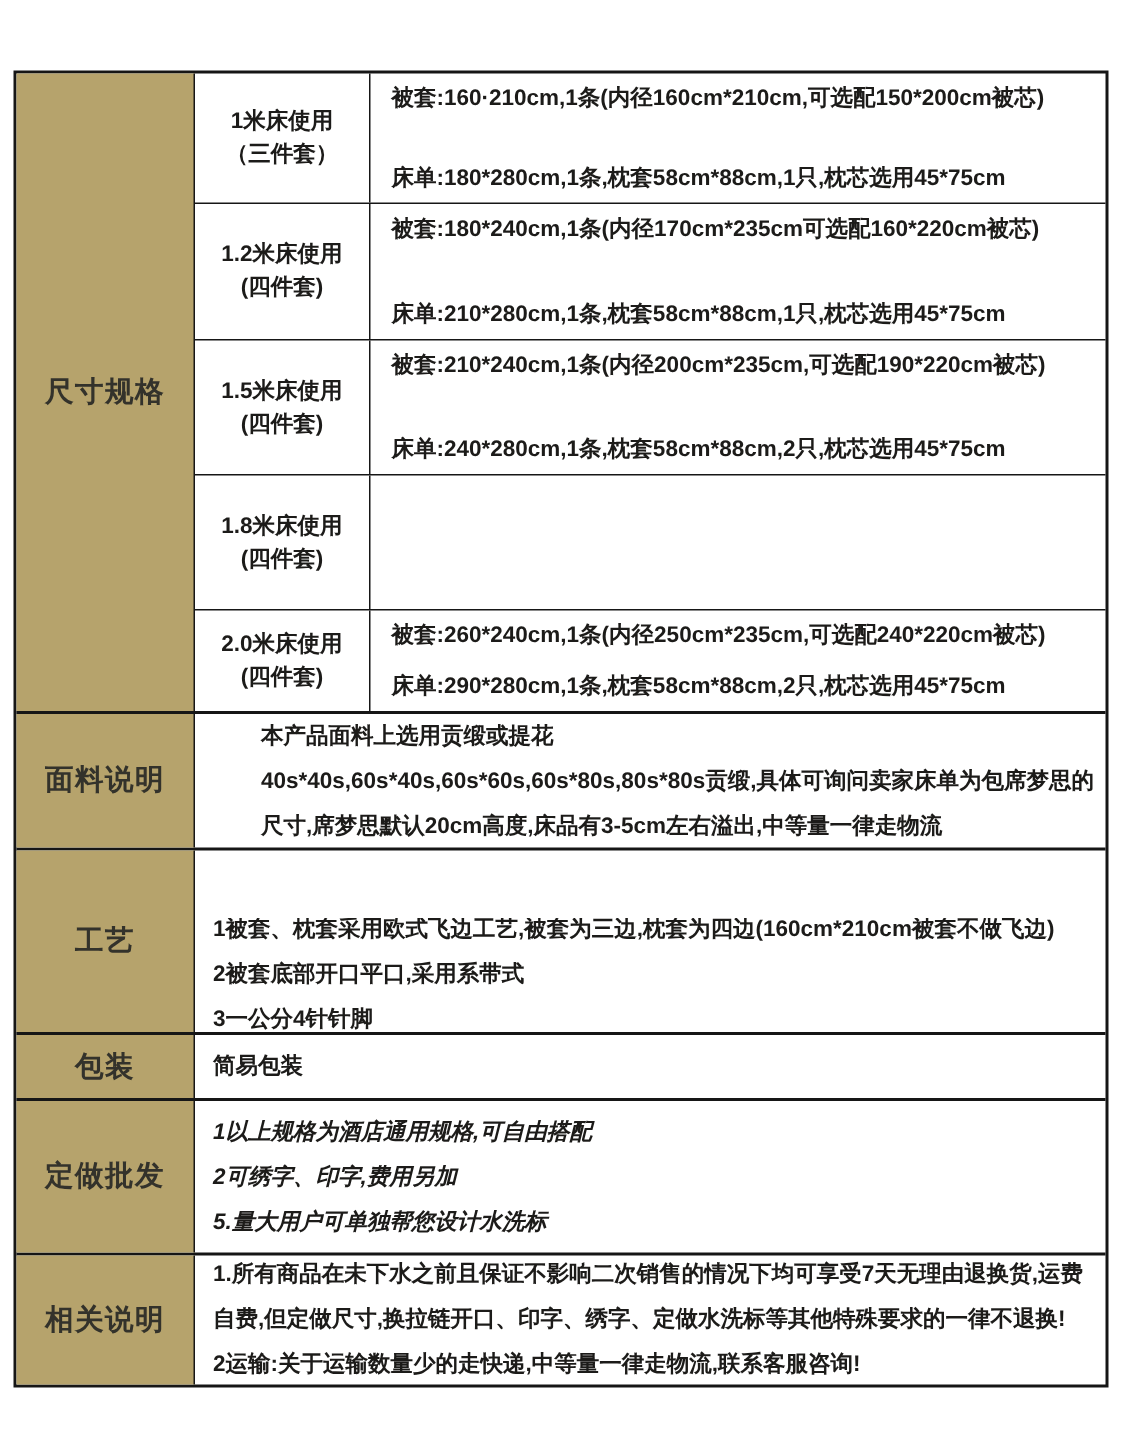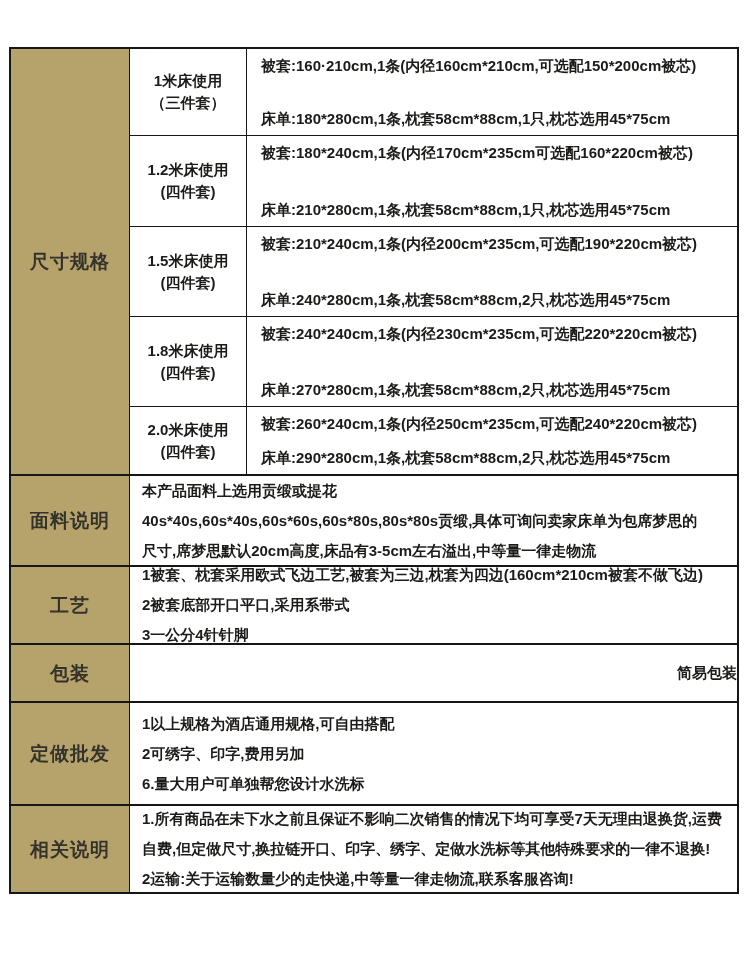"被套:240*240cm,1条(内径230cm*235cm,可选配220*220" div.detail-cell { html: <div> <div>被套:240*240cm,1条(内径230cm*235cm,可选配220*220cm被芯)</div> <div>床单:270*280cm,1条,枕套58cm*88cm,2只,枕芯选用45*75cm</div> </div> -> none }
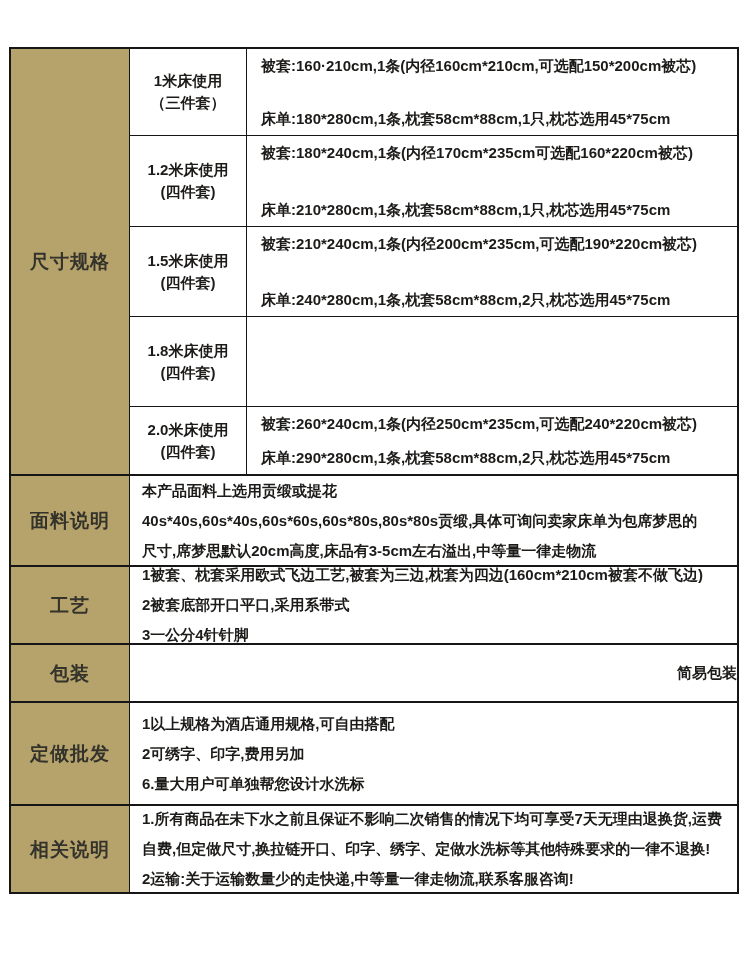"本产品面料上选用贡缎或提花" .sec-fabric .section-body { margin-left: none -> 32px }
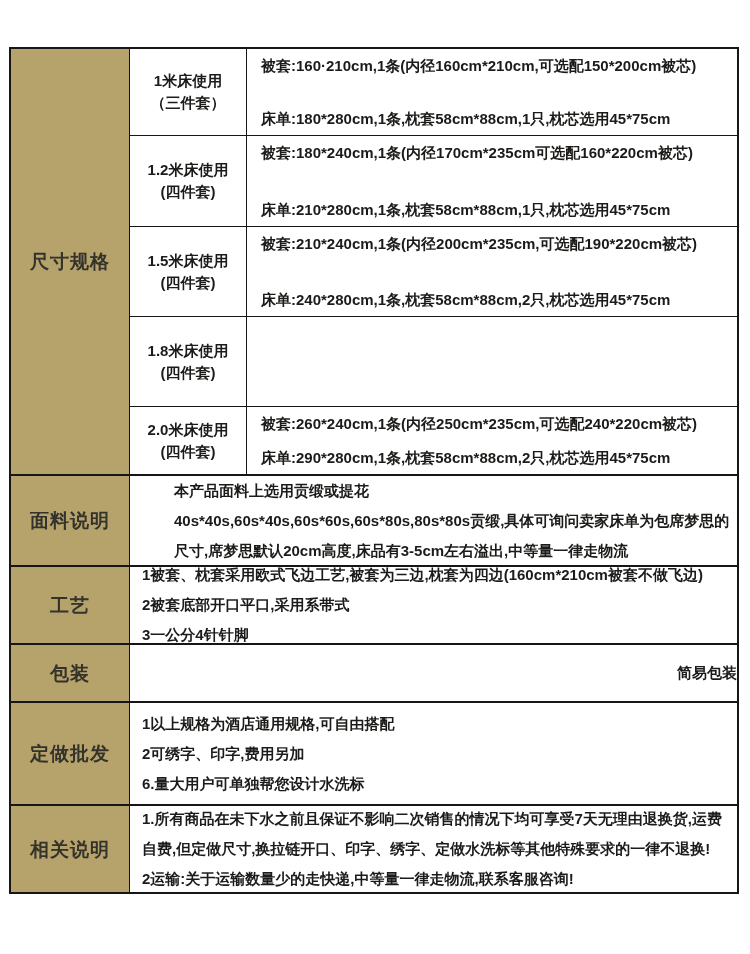"1被套、枕套采用欧式飞边工艺,被套为三边,枕套为四边(160cm*210cm被套" .sec-craft .section-body { margin-top: none -> 45px }
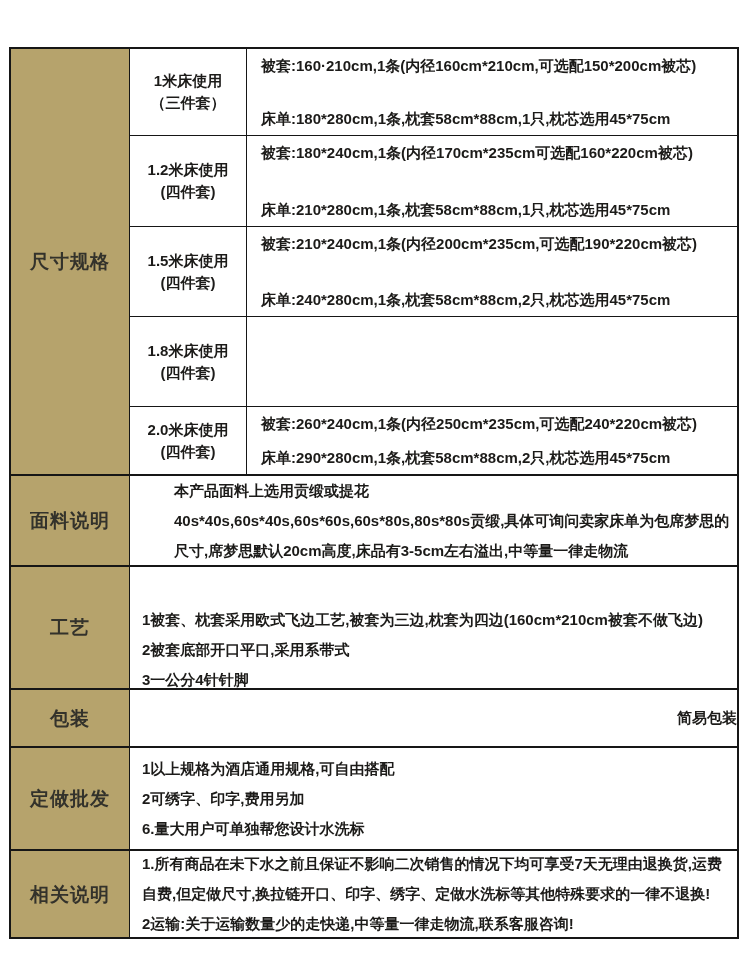"简易包装" .sec-packaging .section-body { align-items: flex-end -> none; height: 56px -> 42px }
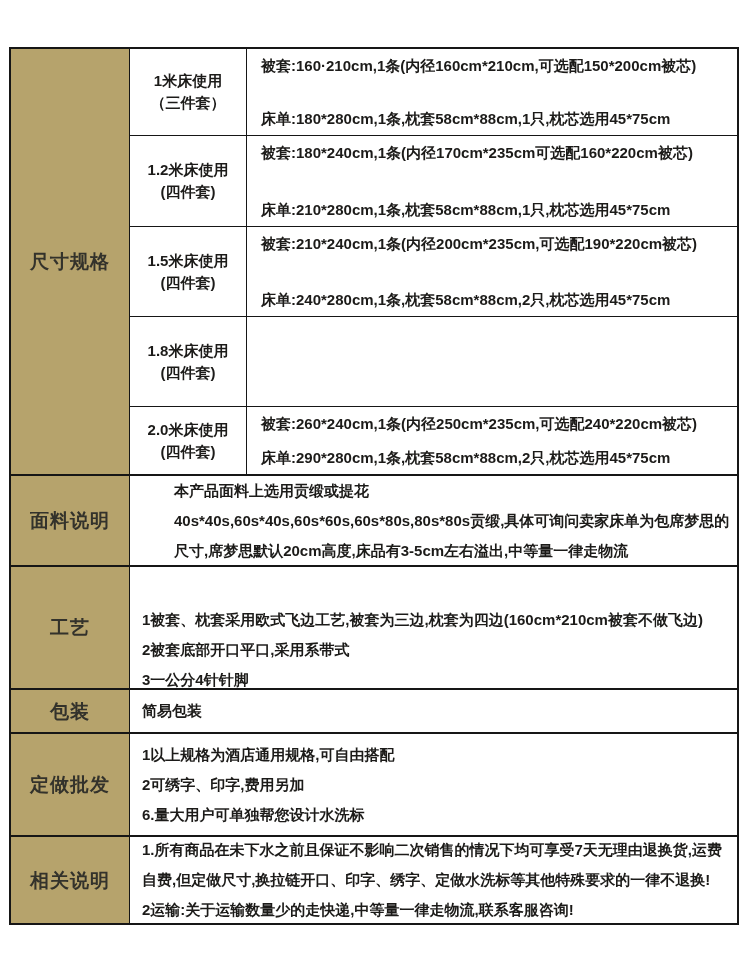"1以上规格为酒店通用规格,可自由搭配" .sec-custom .section-body { font-style: none -> italic }
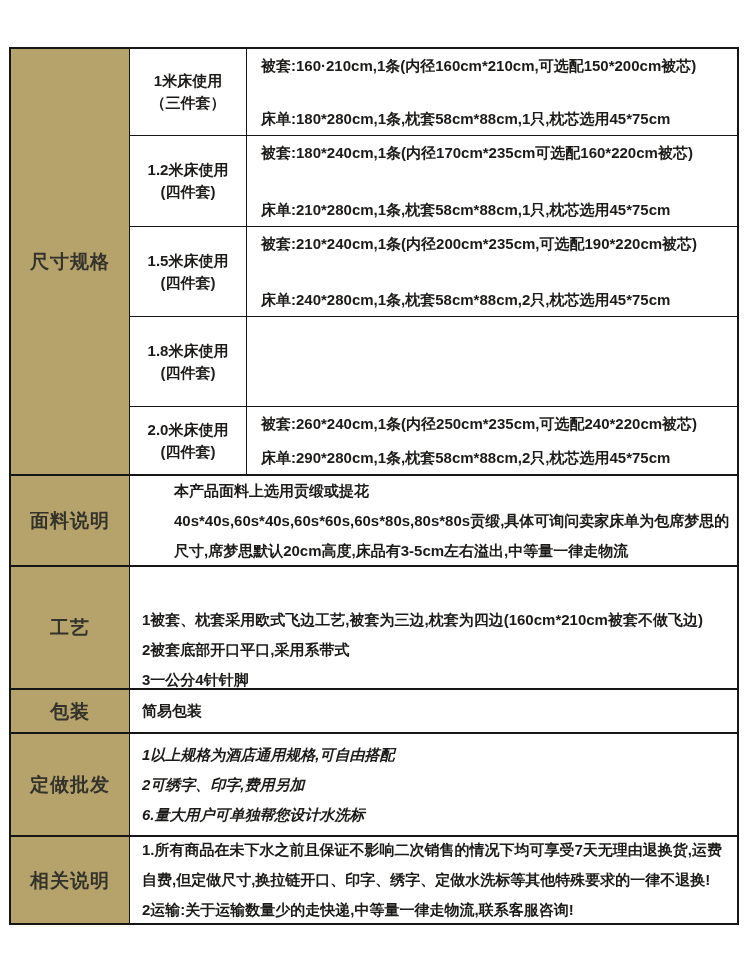"6.量大用户可单独帮您设计水洗标" div.content-line { text: 6 -> 5 }
